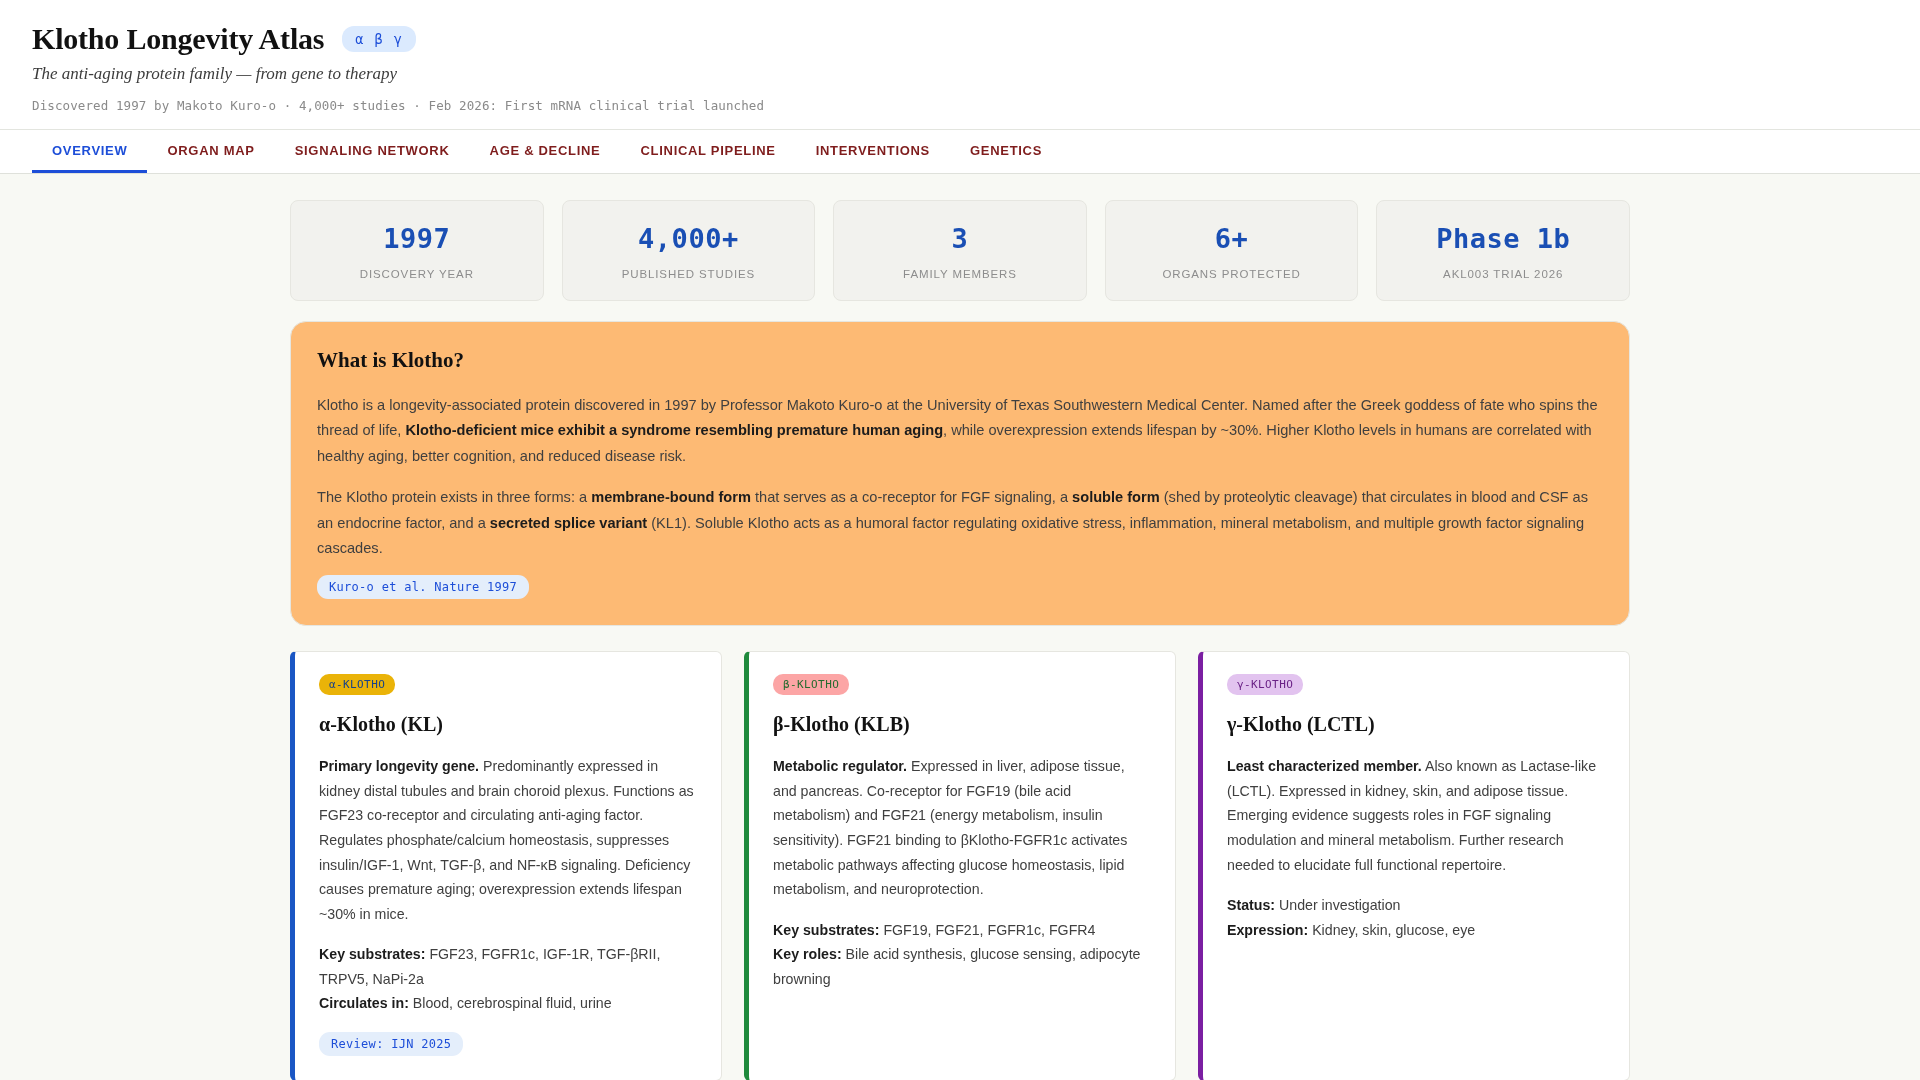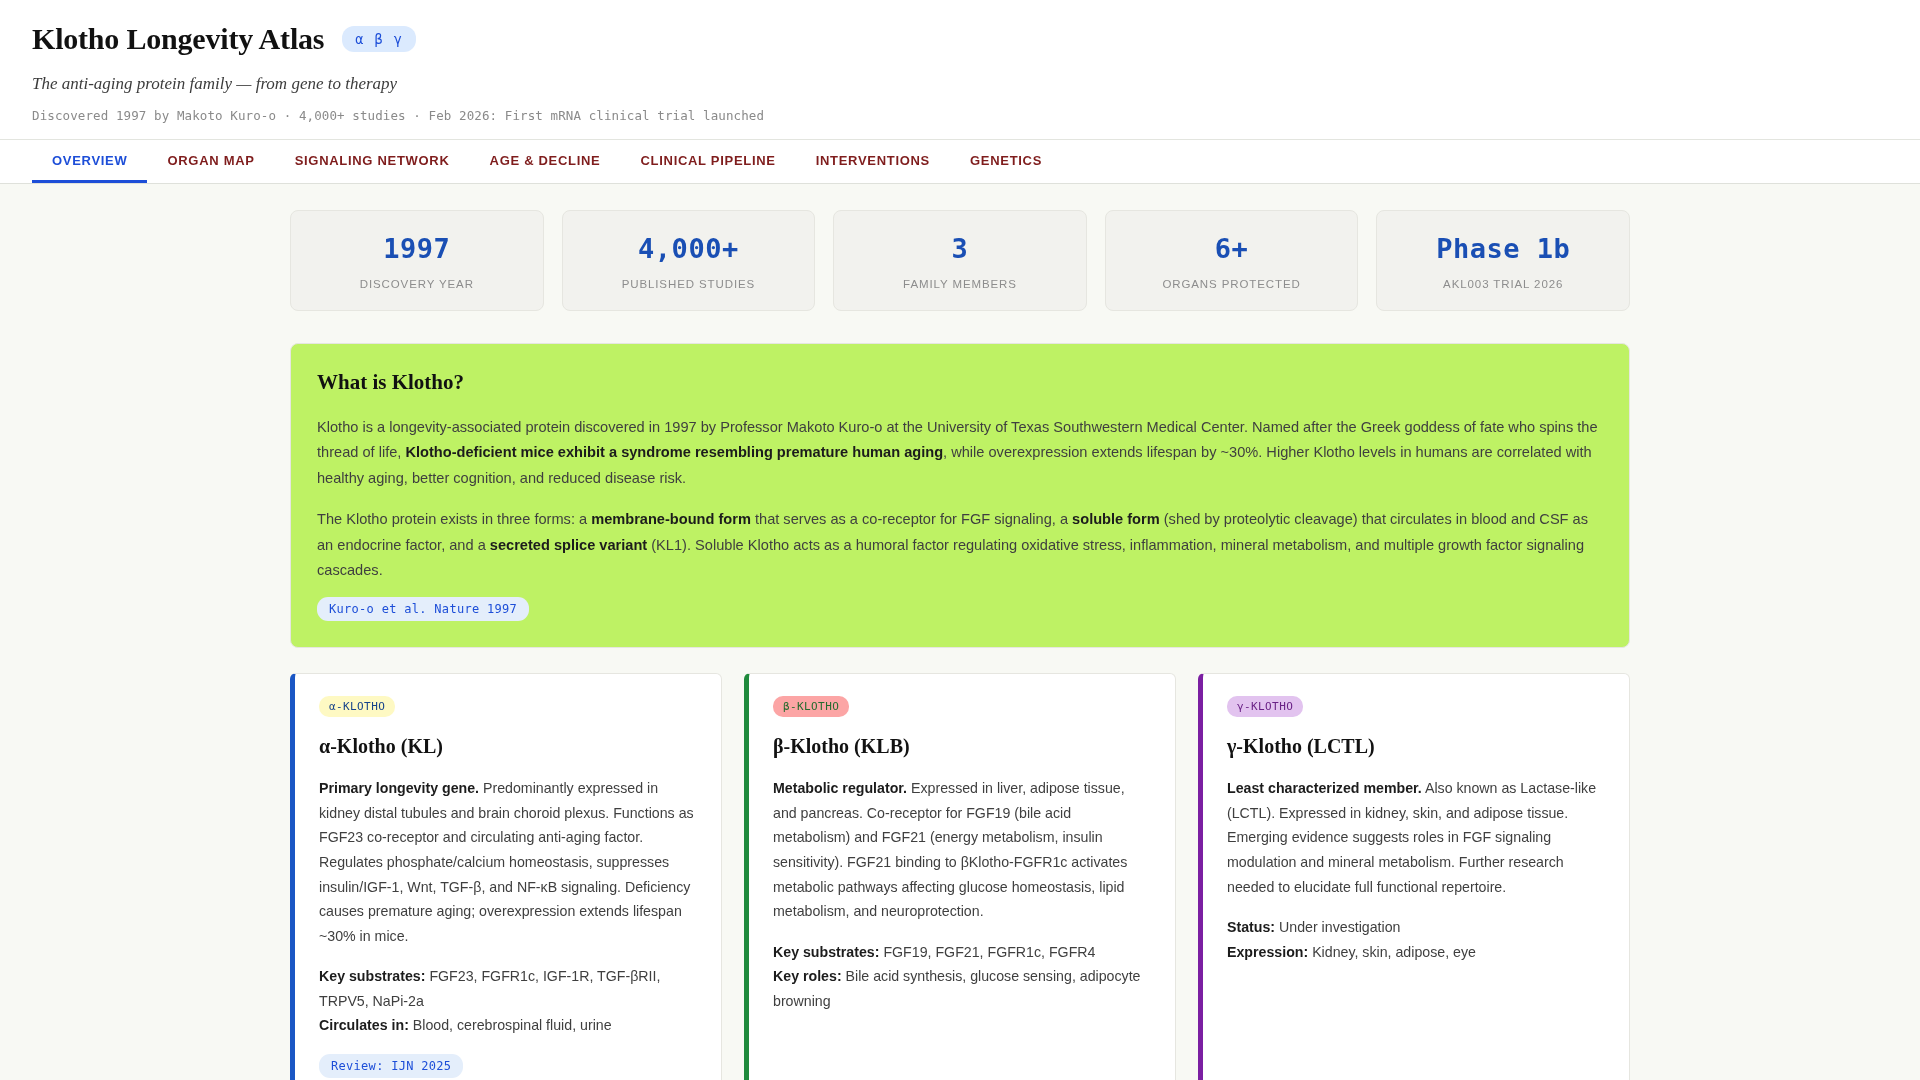"The anti-aging protein family —" .subtitle { margin-top: 18px -> 8px }
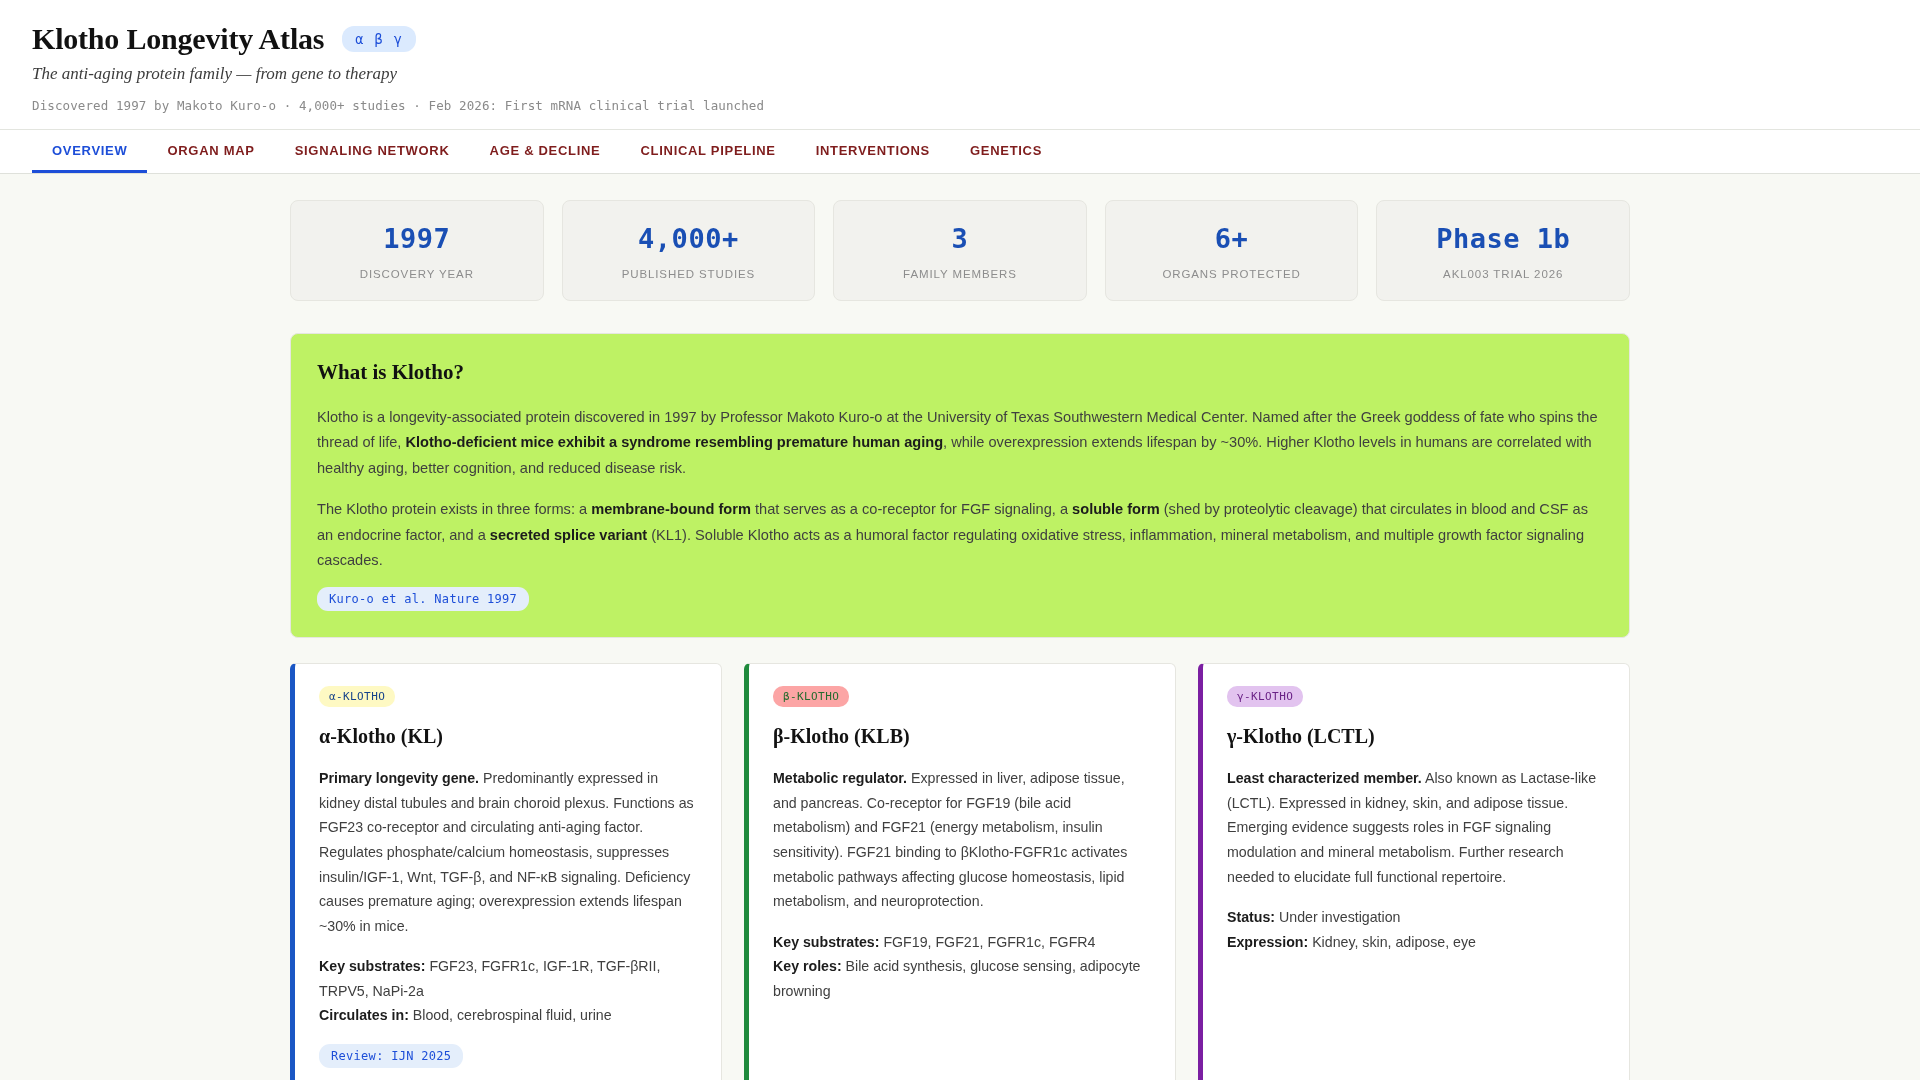"What is Klotho?" .panel { background: #bef264 -> #fdba74; border-radius: 8px -> 16px; margin-top: 32px -> 20px }
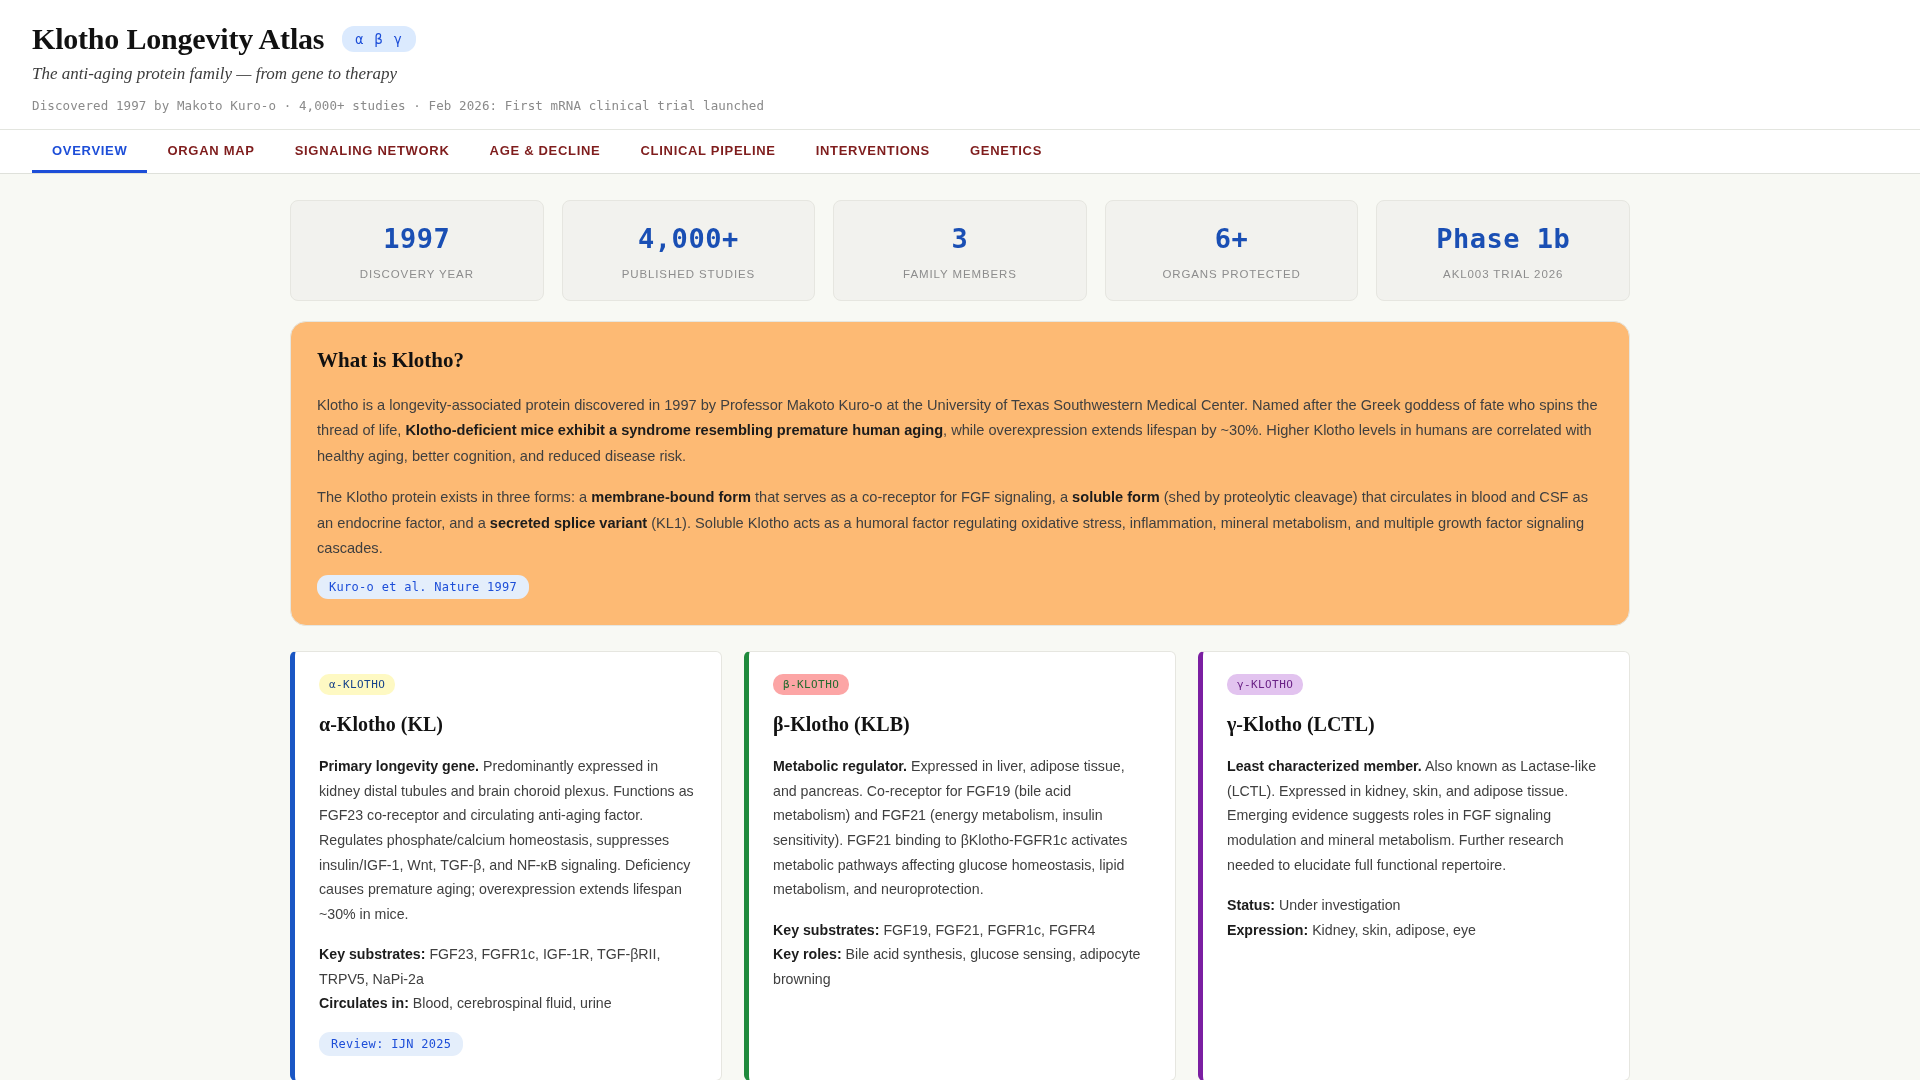"α-KLOTHO" .kbadge.alpha { background: #fef9c3 -> #eab308 }
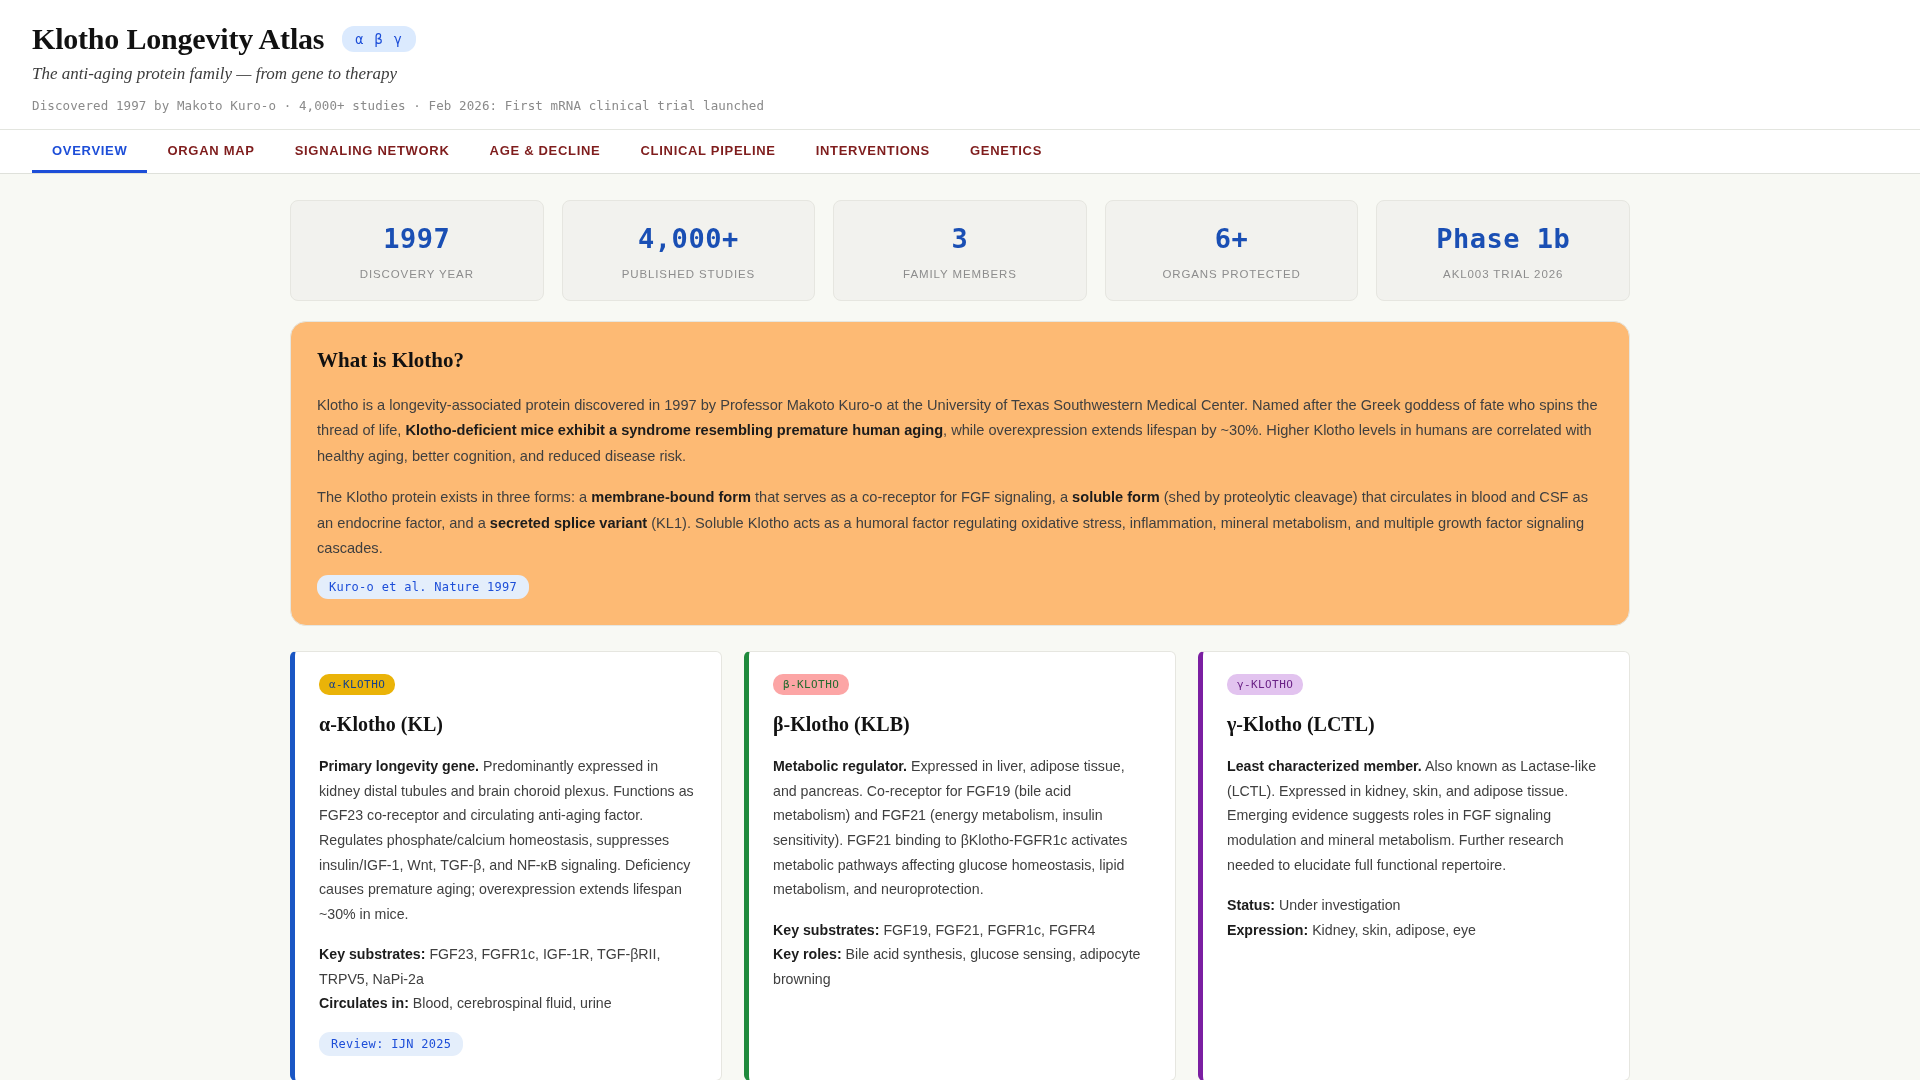"Kidney, skin, adipose, eye" span { text: adipose -> glucose }
